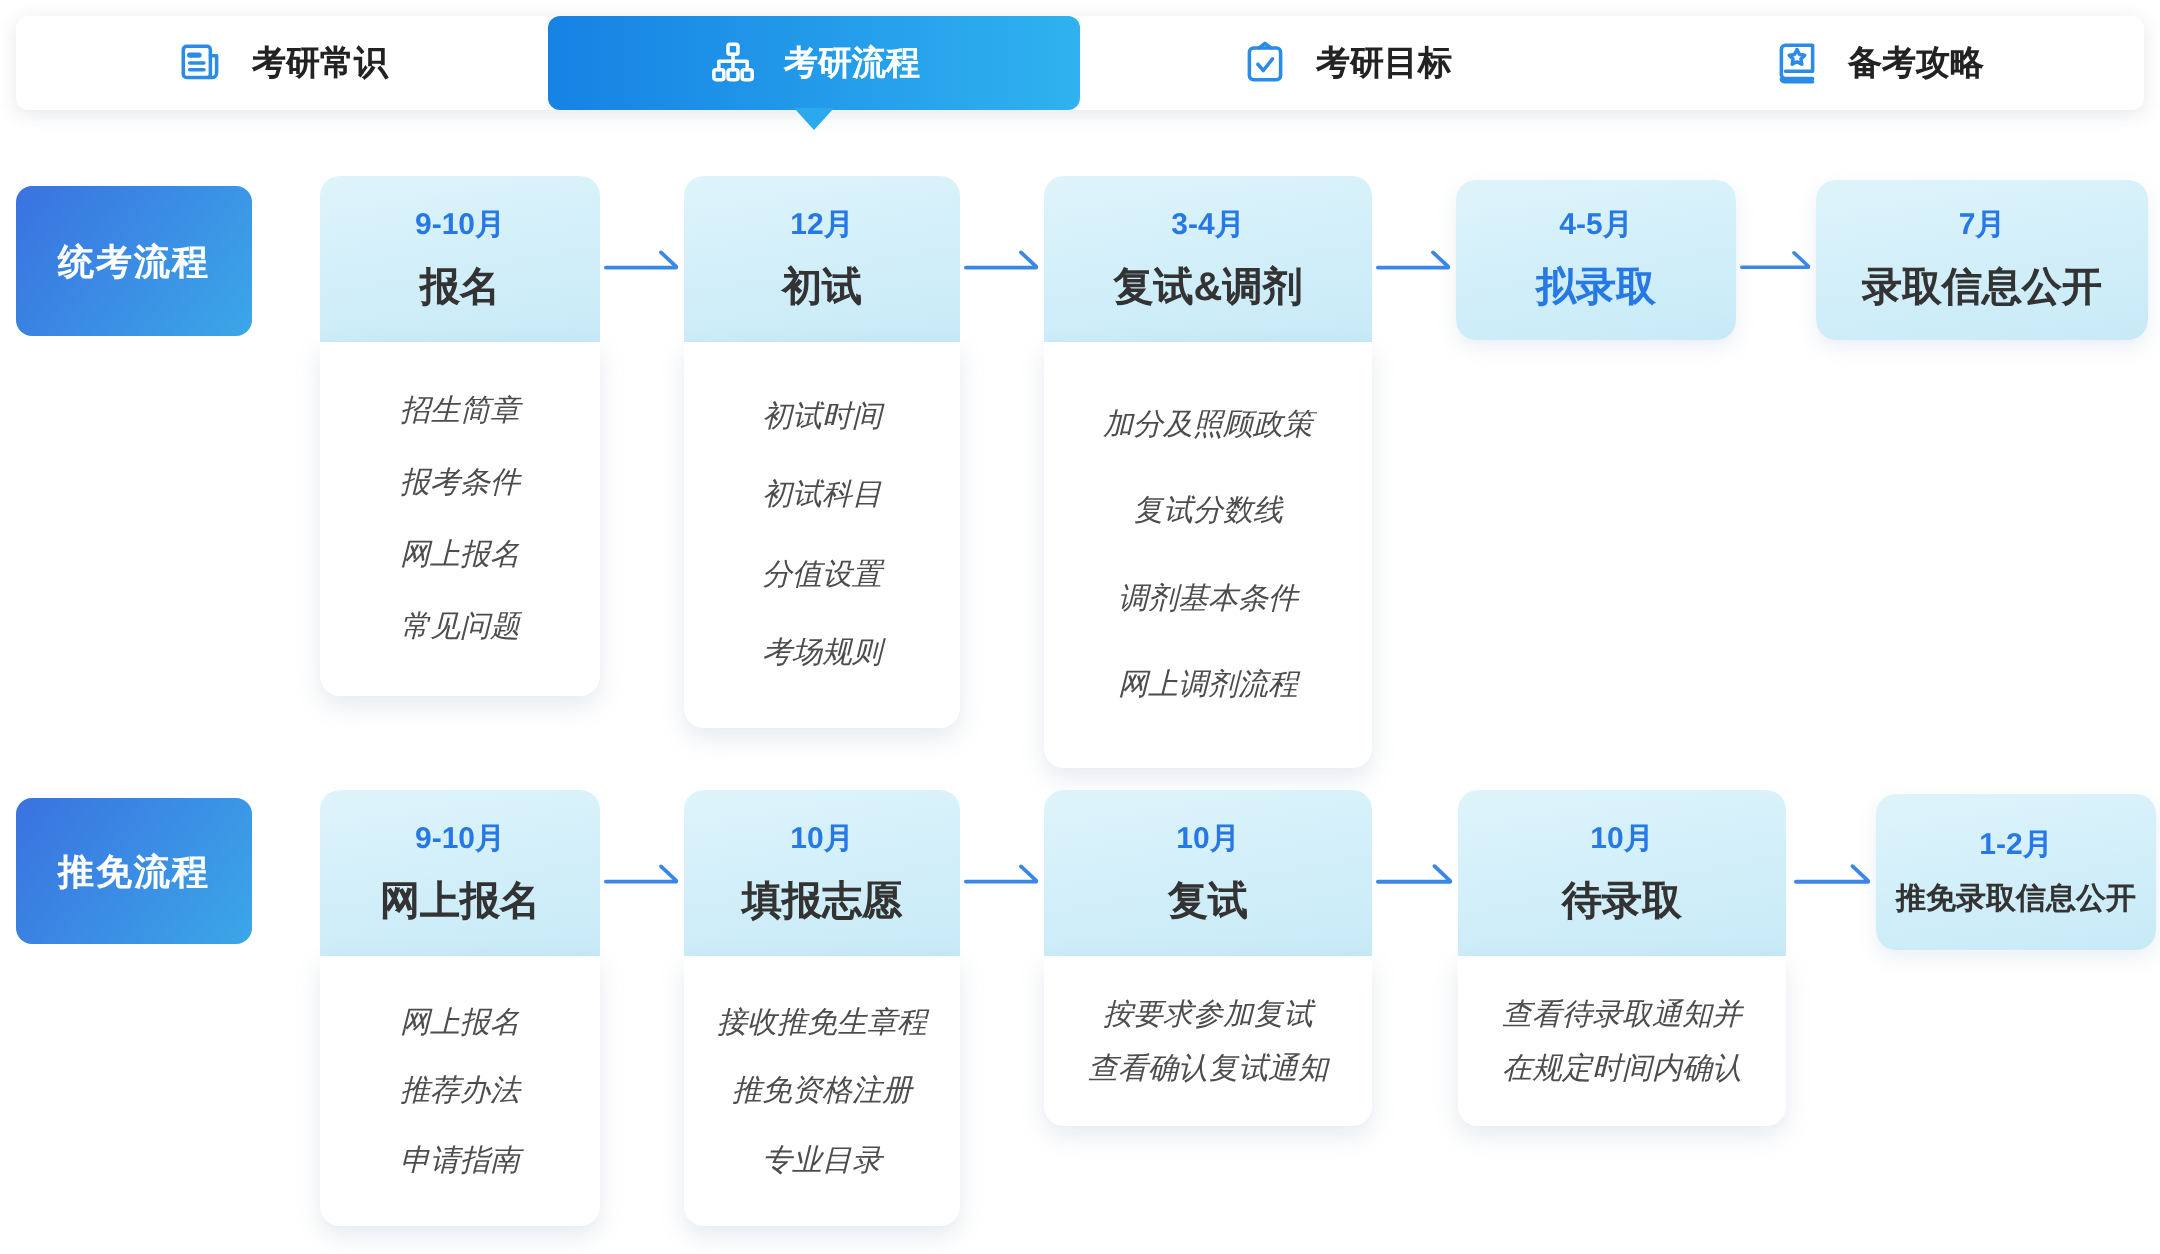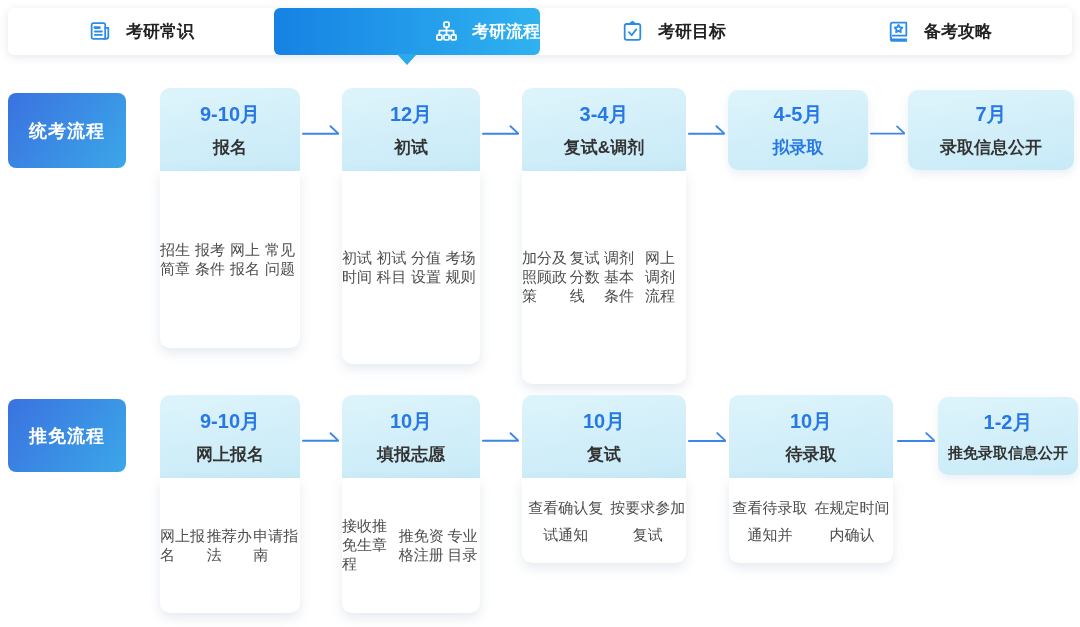"考研流程" .tab.active { justify-content: flex-end -> none }
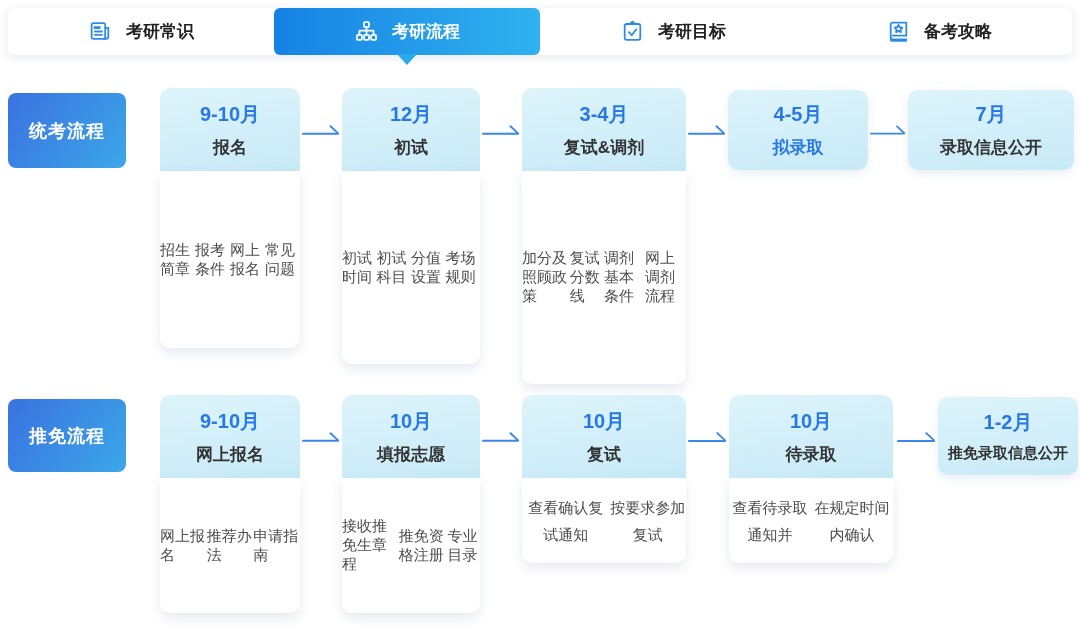"9-10月" .month { font-size: 20px -> 15px }
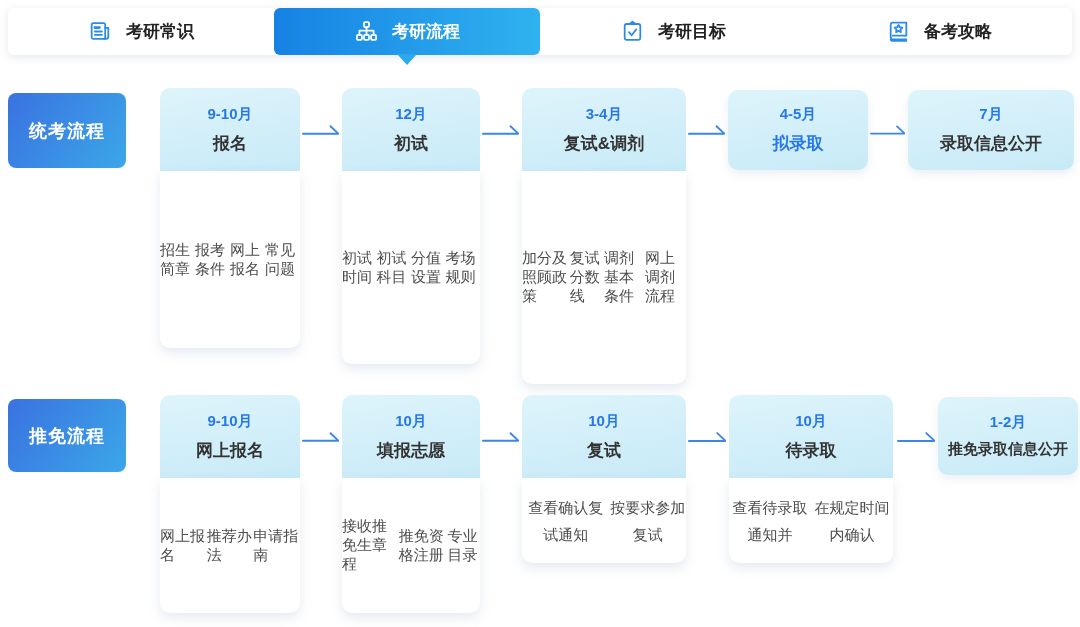"报名" .title { font-size: 17px -> 20px }
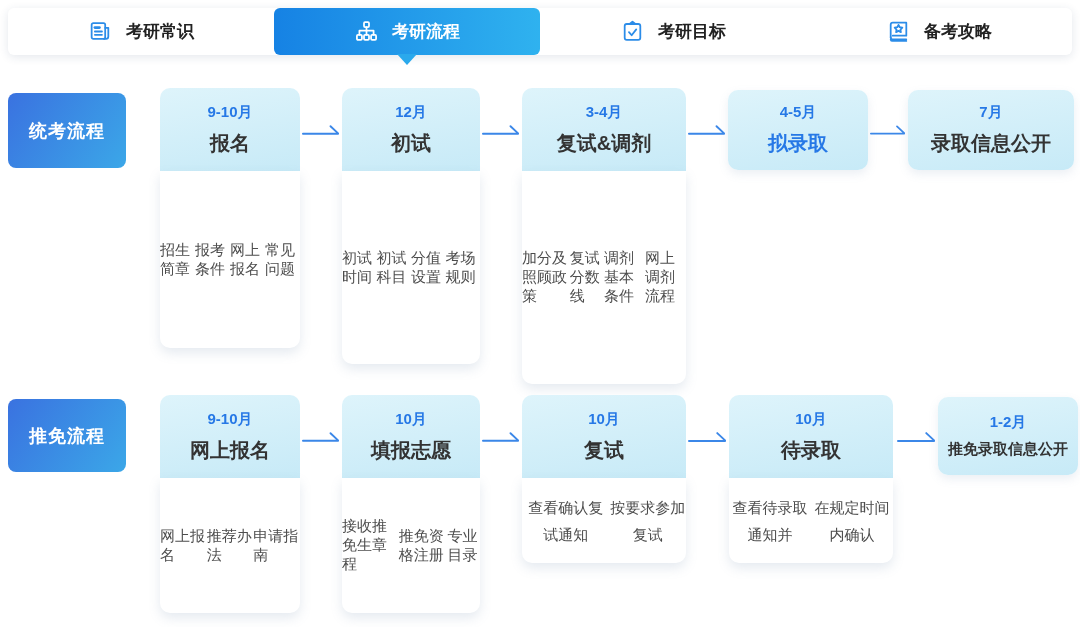"招生简章" .card-body { flex-direction: none -> column; font-style: none -> italic }
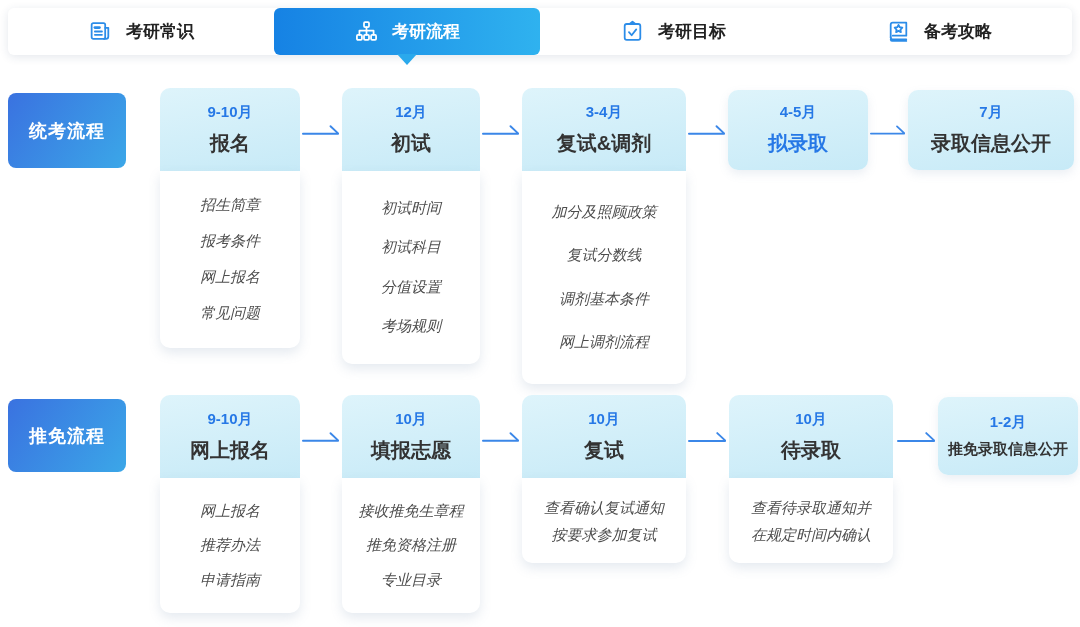"查看确认复试通知" div.note { order: before "按要求参加复试" -> after "按要求参加复试" }
